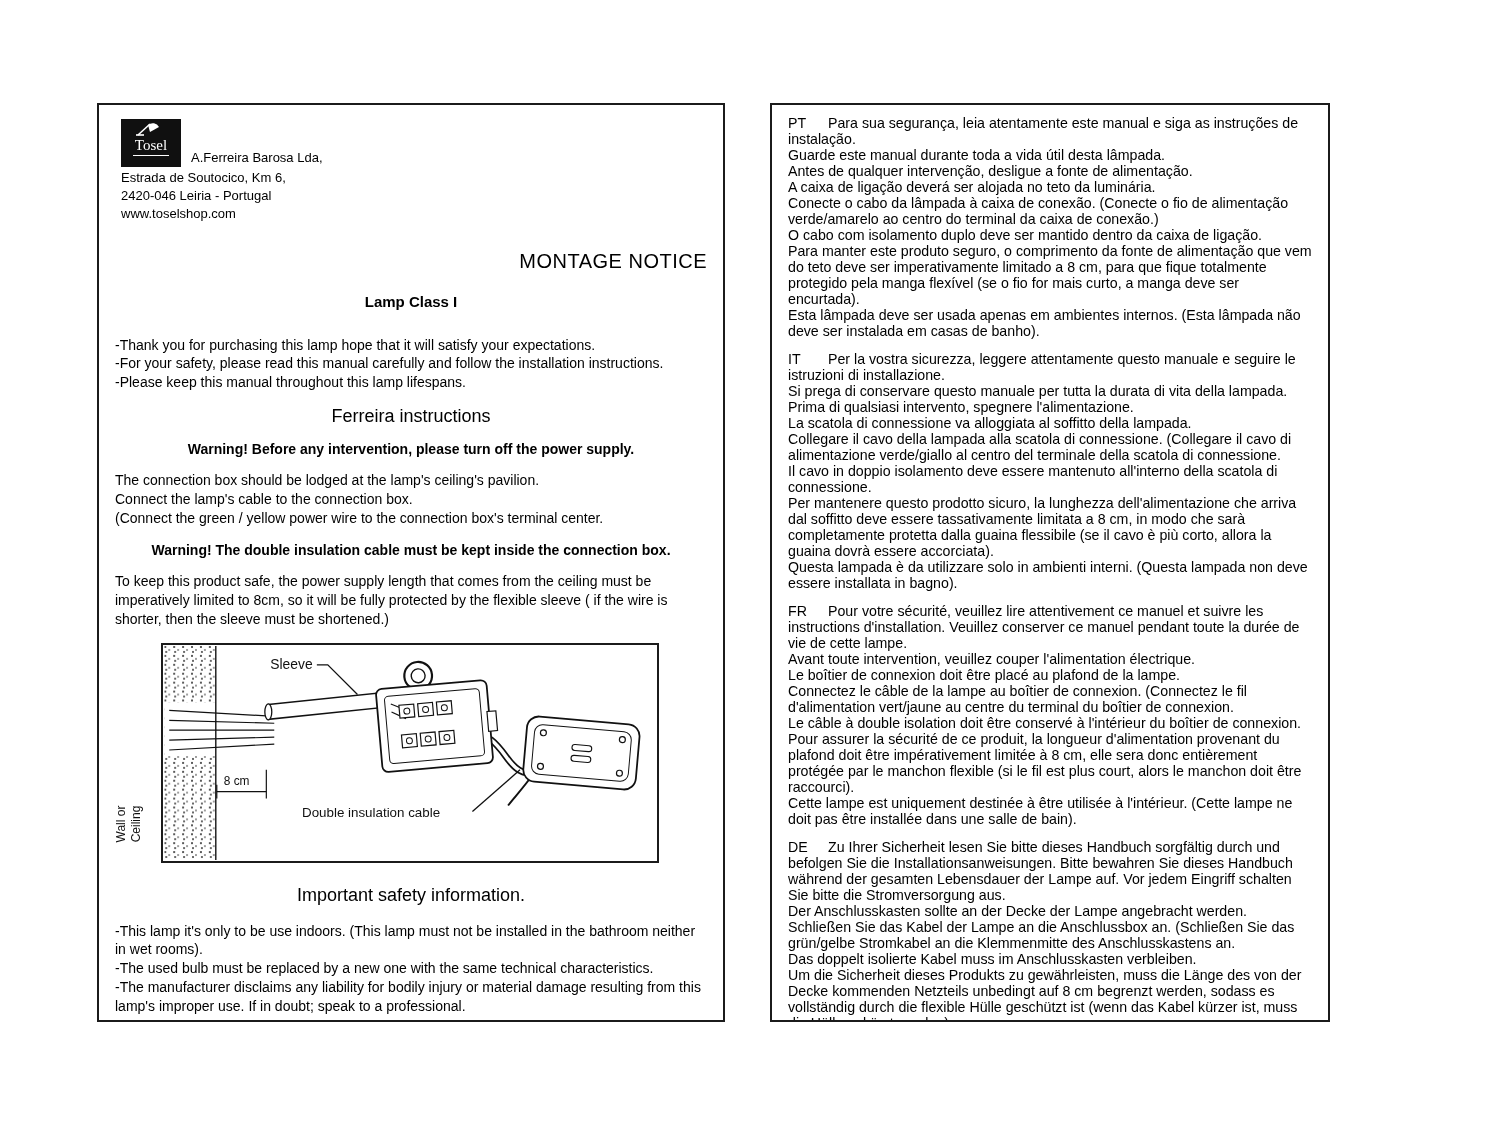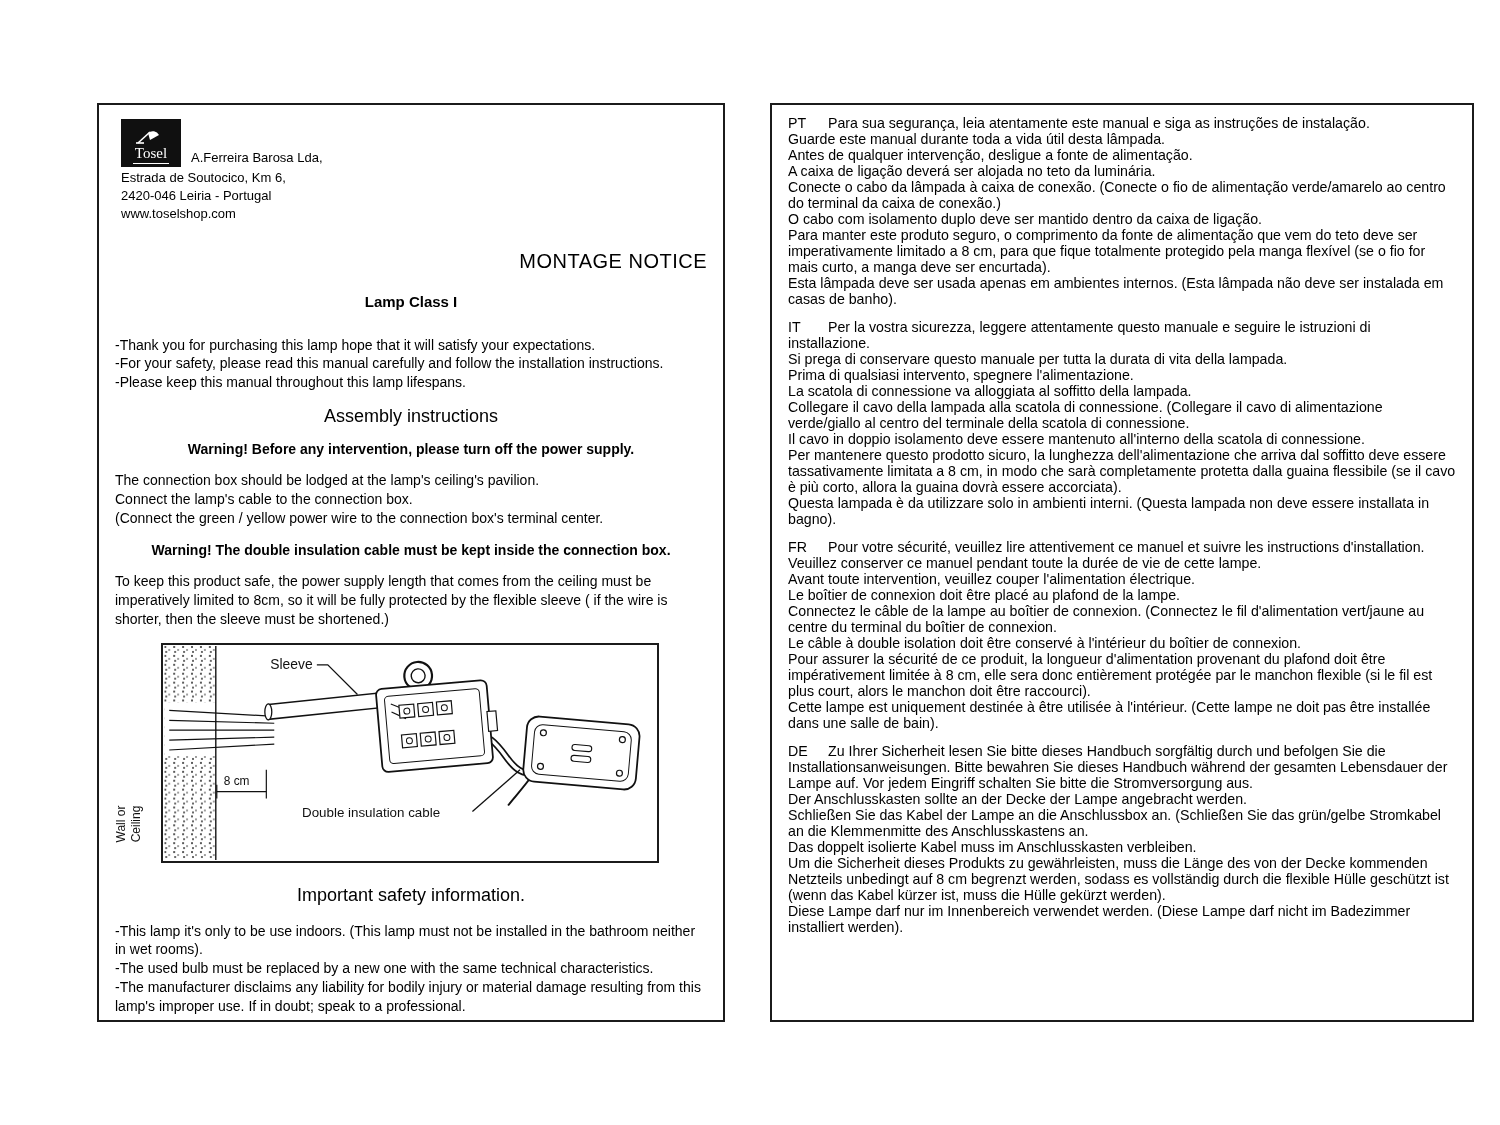"PT Para sua segurança, leia" .panel-right { width: 704px -> 560px }
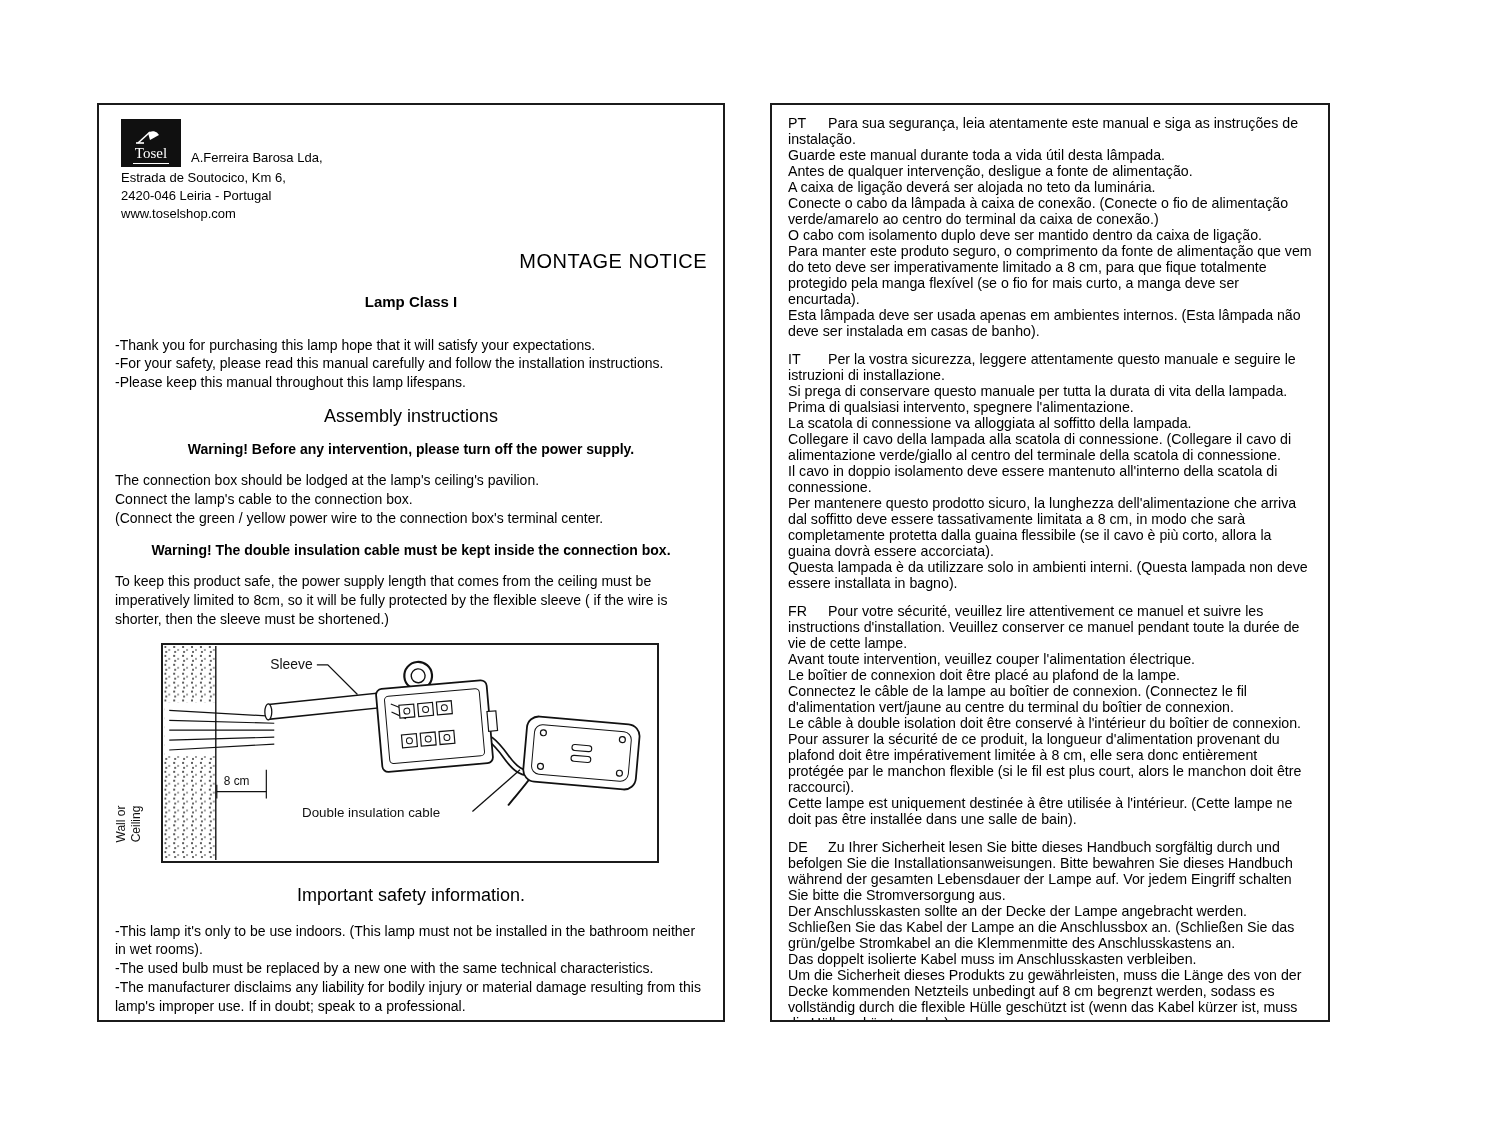"Tosel" .logo-box { padding-bottom: 3px -> 11px }
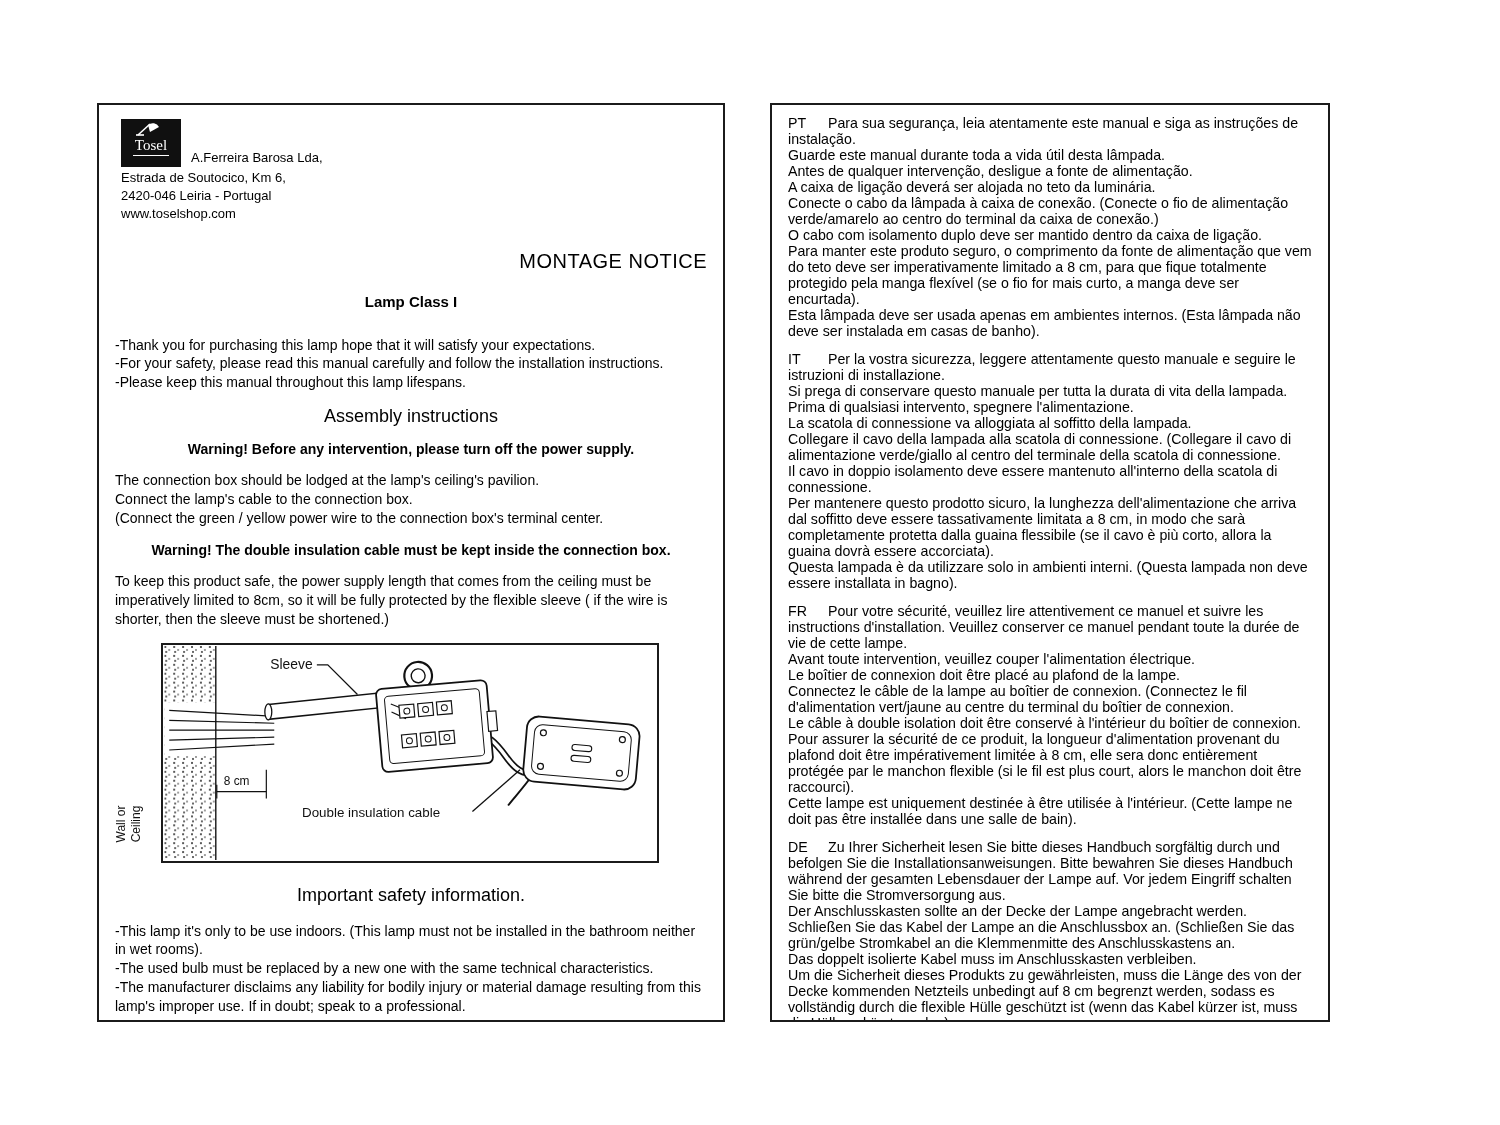"Assembly instructions" div.section-heading { text: Assembly -> Ferreira }
